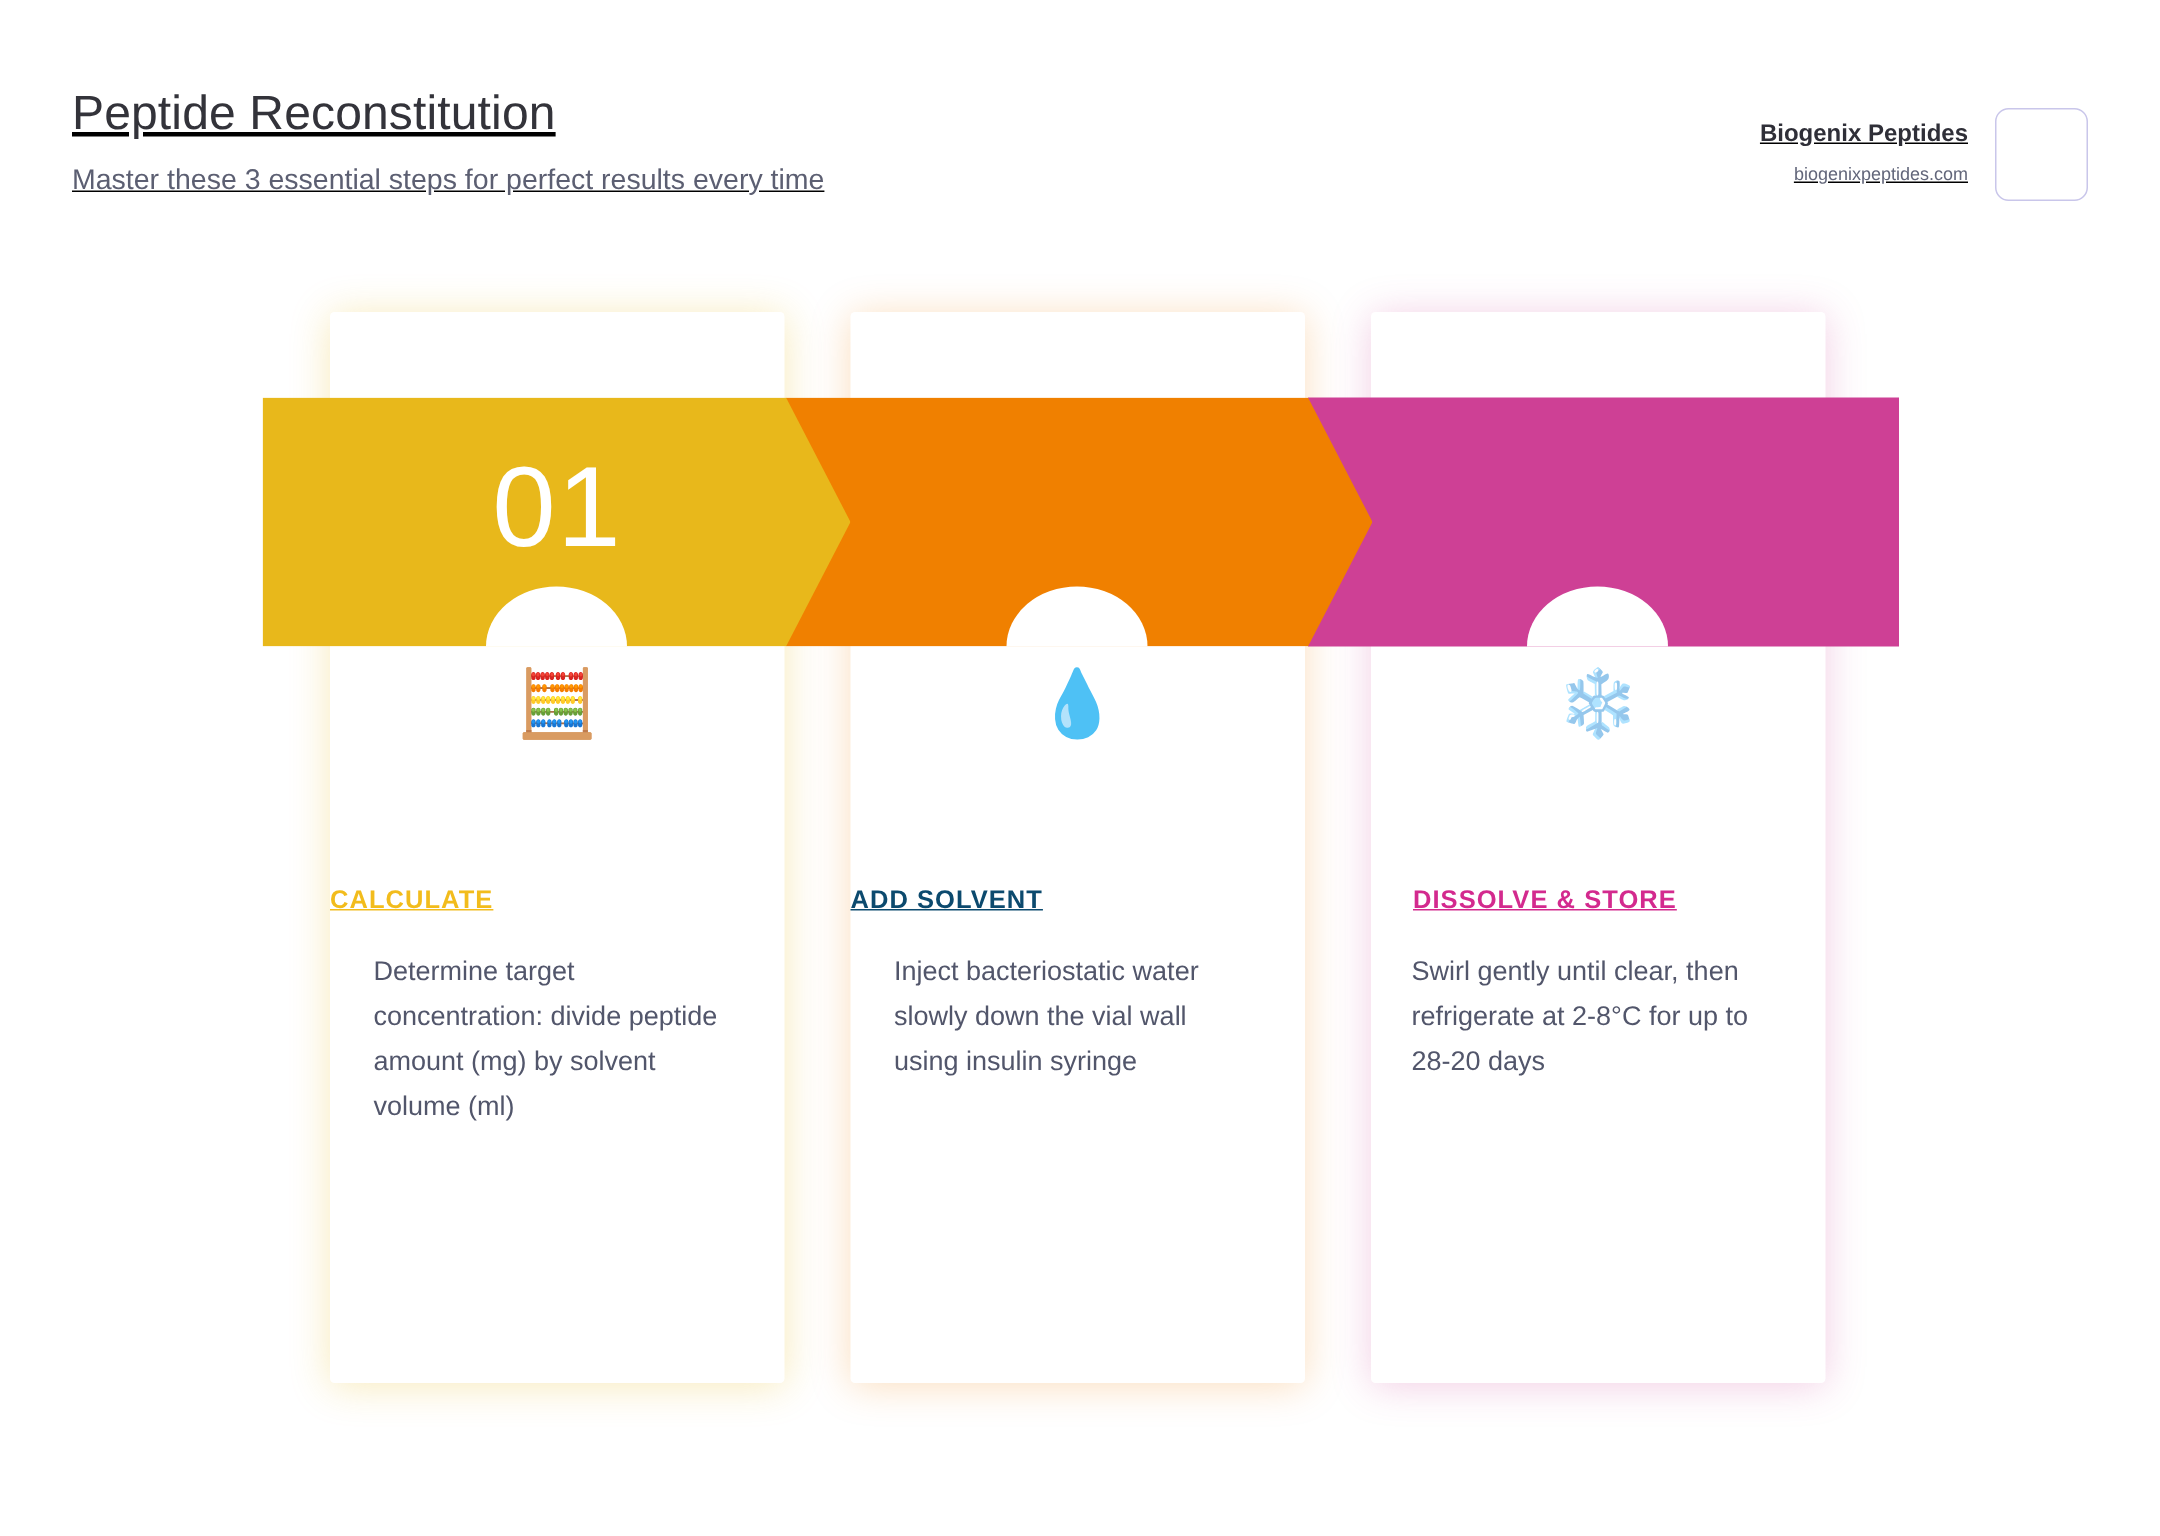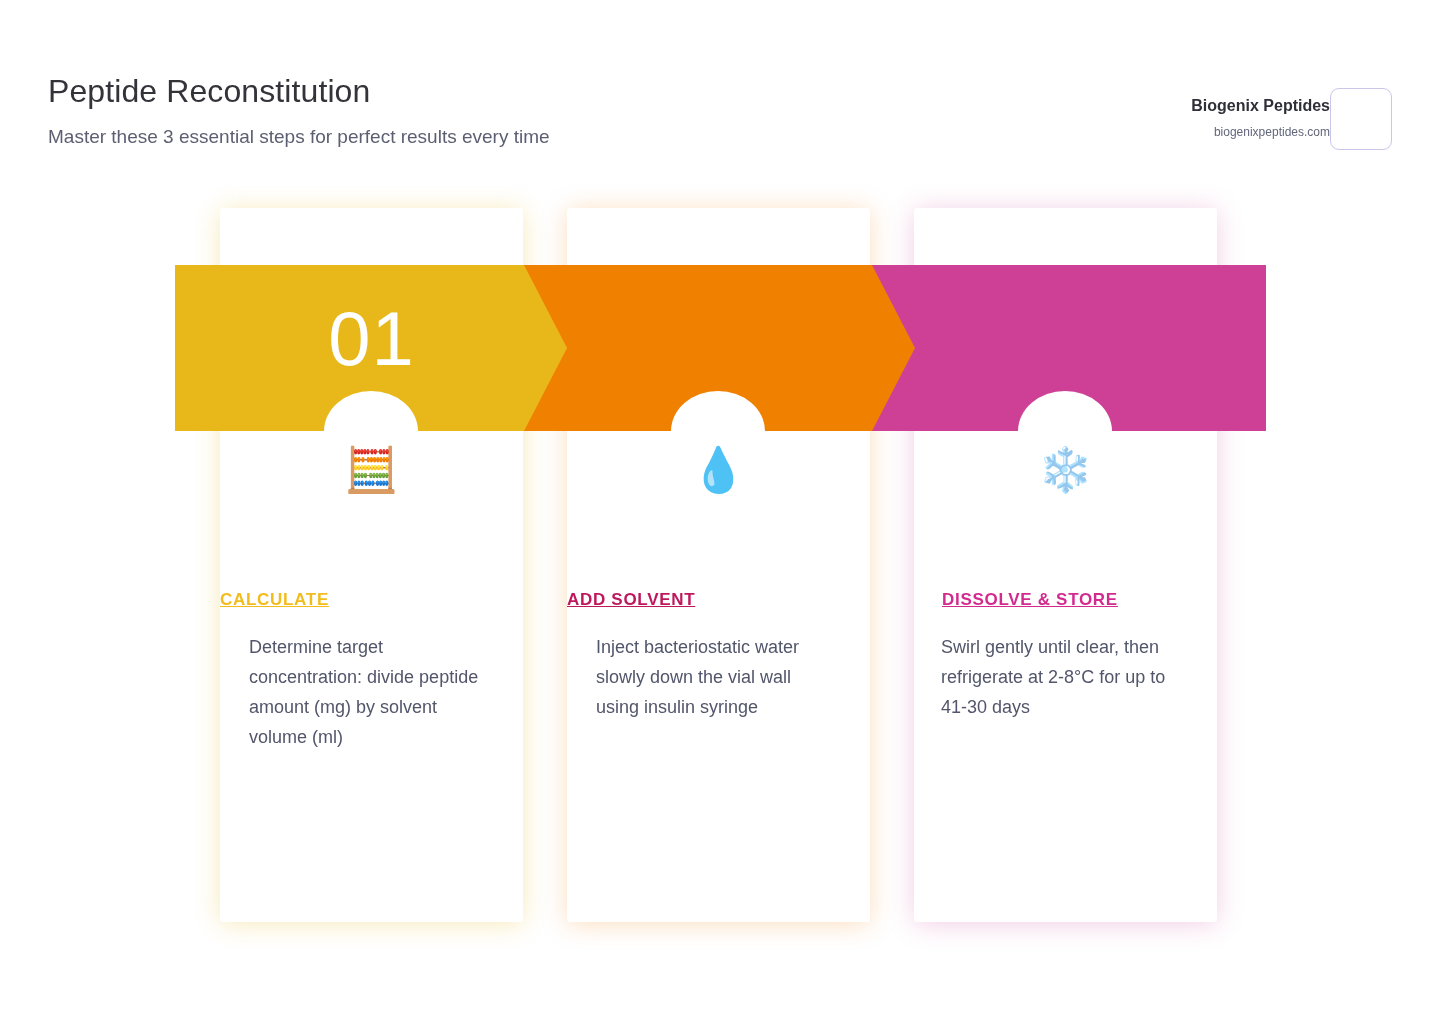"Peptide Reconstitution" .header { text-decoration: none -> underline; top: 70px -> 54px }
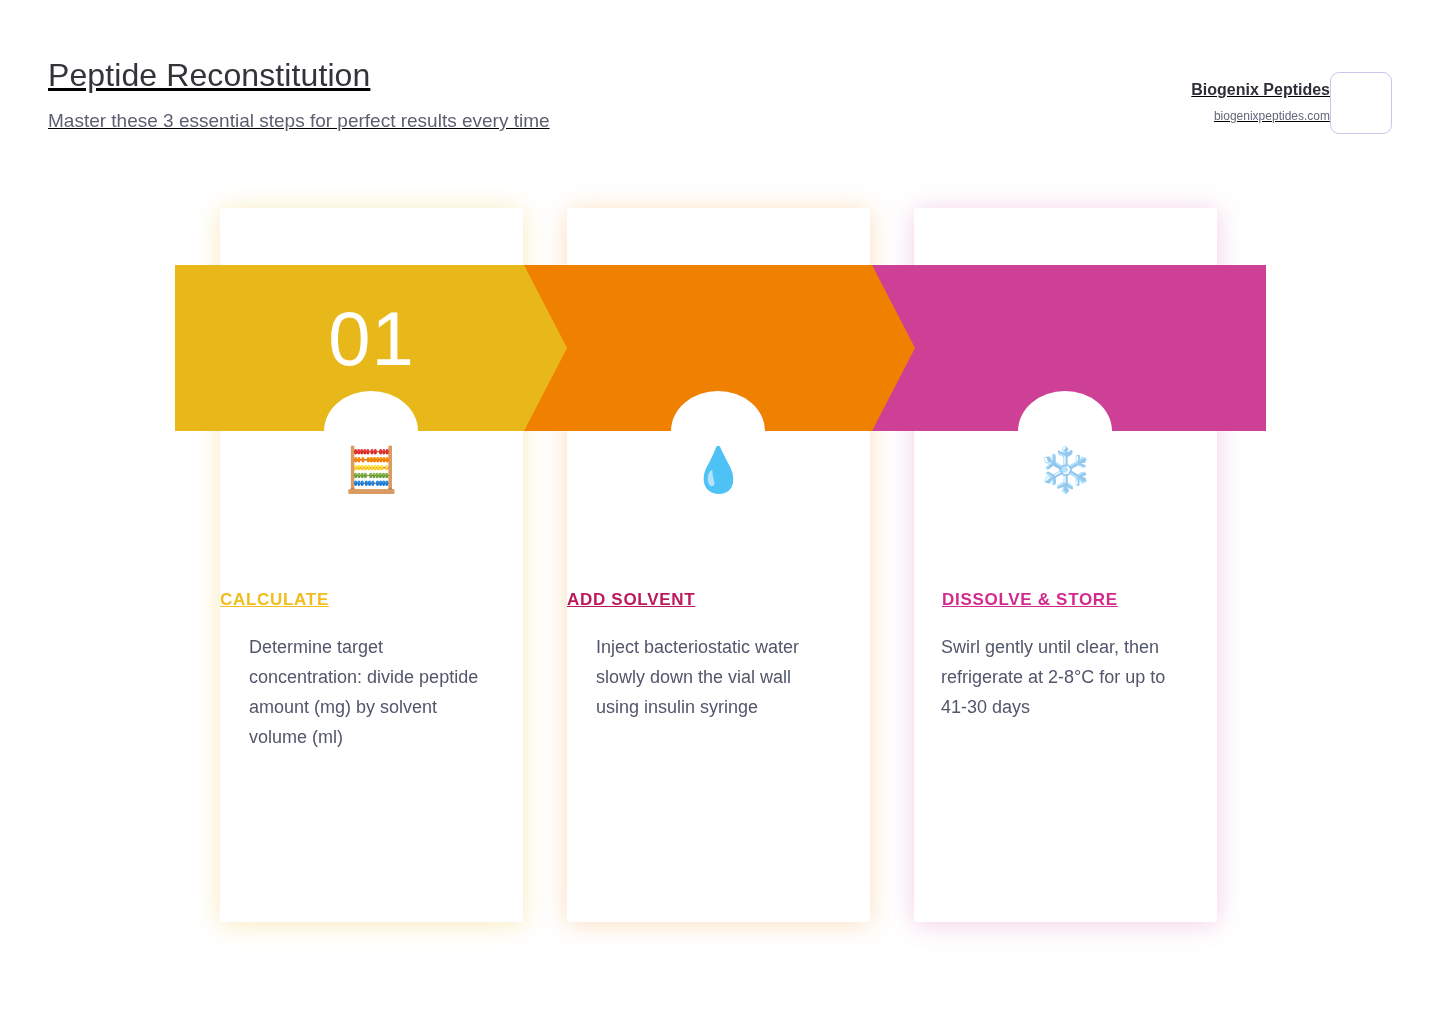"Biogenix Peptides" .brand { gap: none -> 18px }
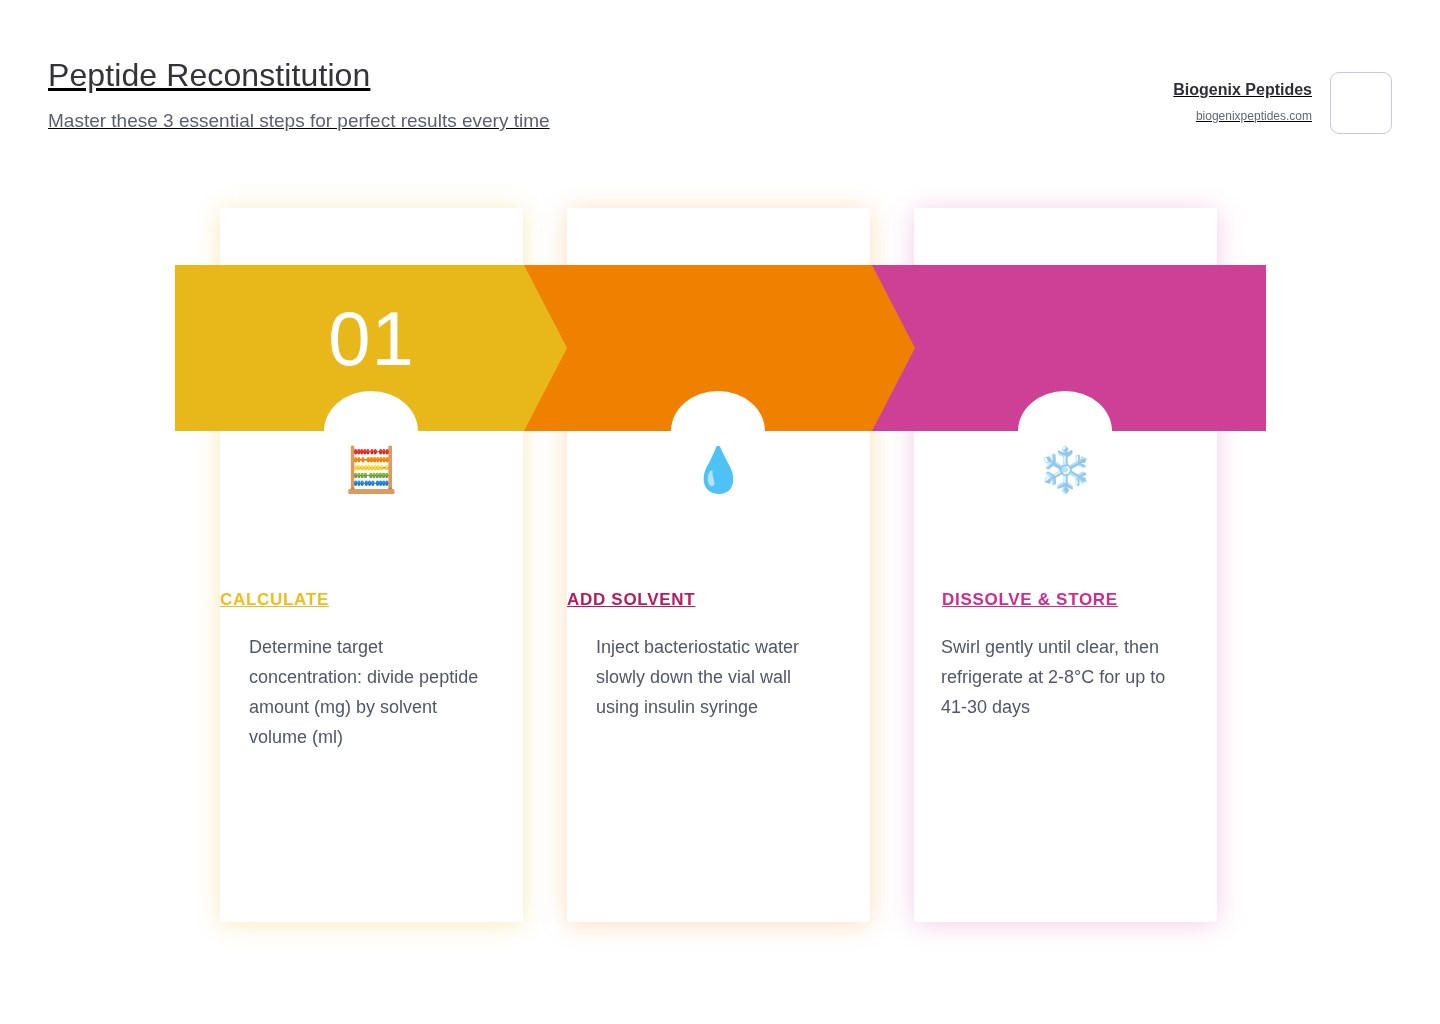"ADD SOLVENT" .card-heading.h2 { color: #be185d -> #0c4a6e }
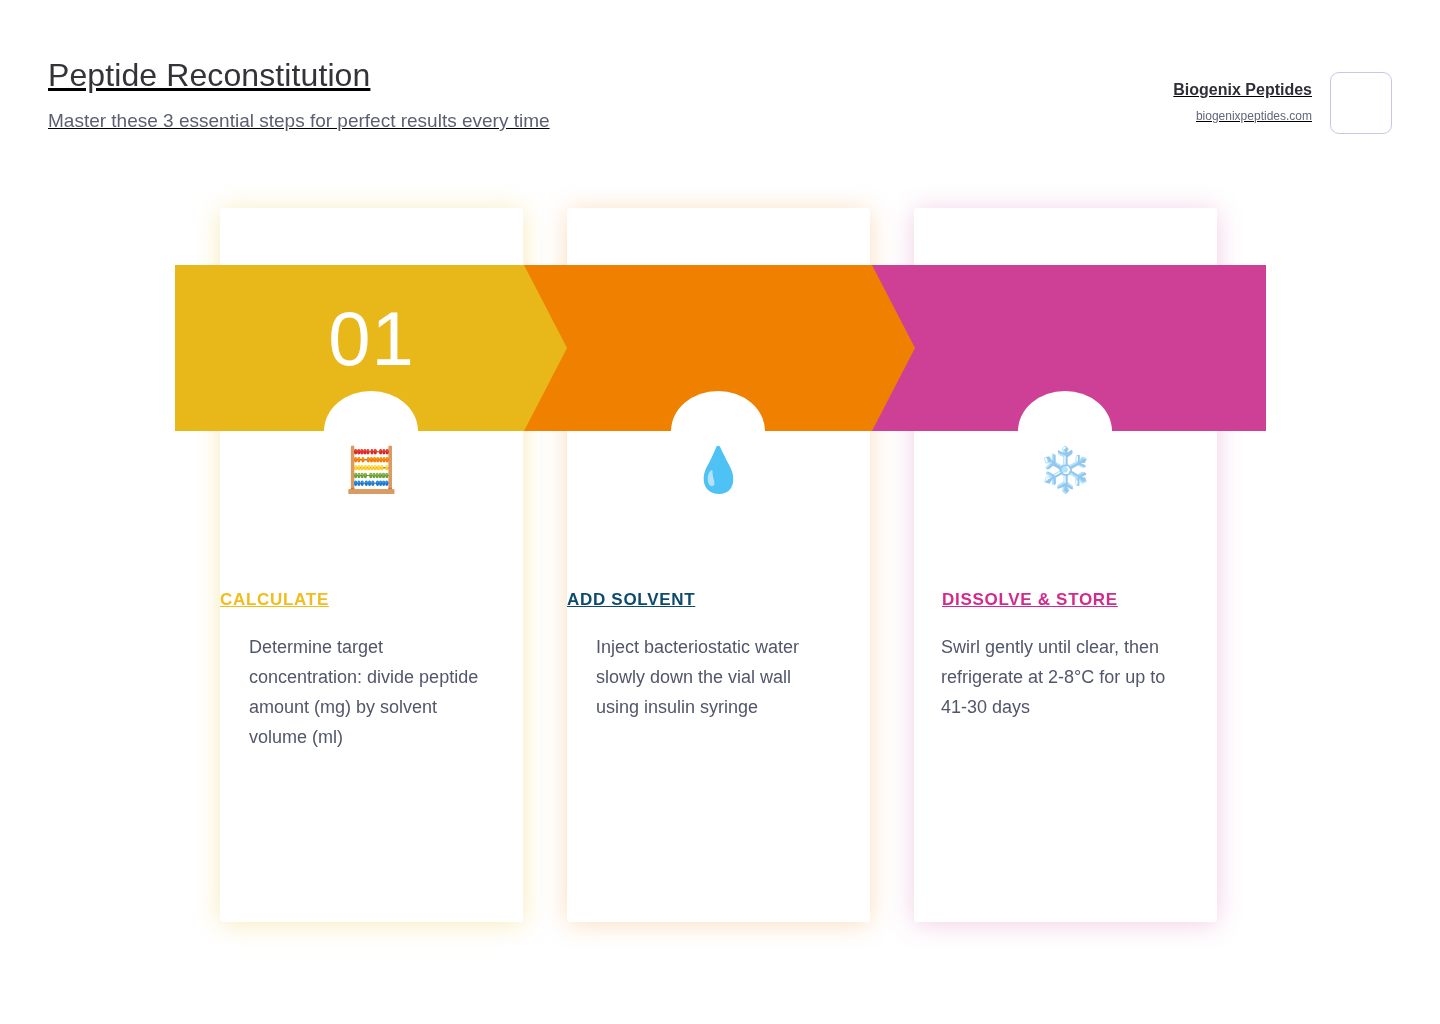"Swirl gently until clear, then" div.card-body { text: 41-30 -> 28-20 }
